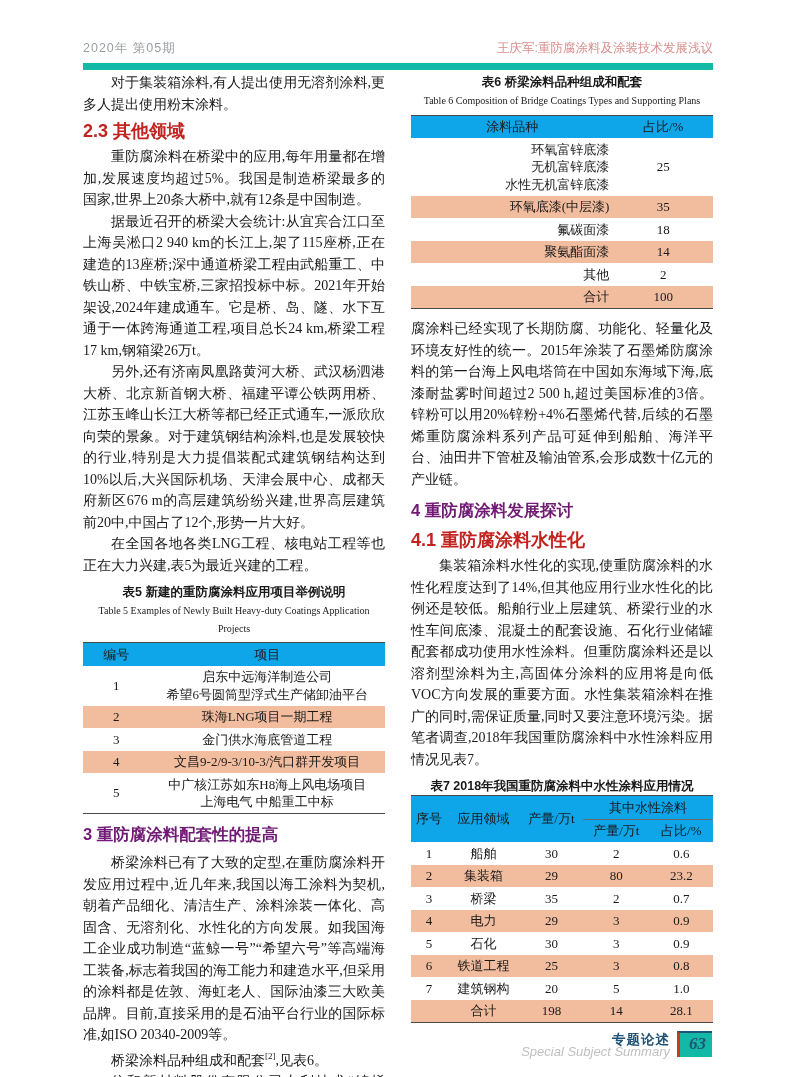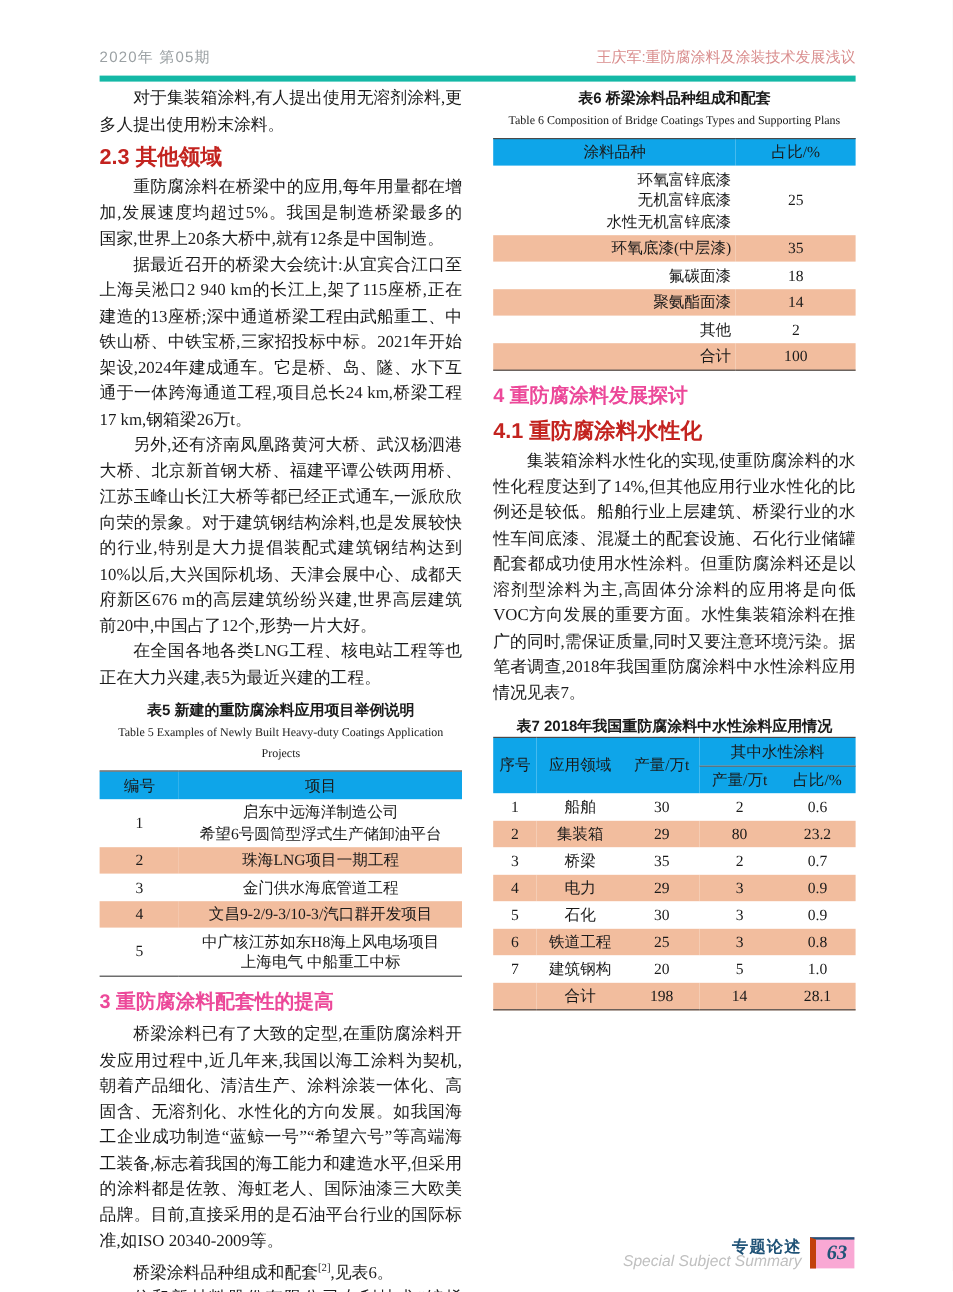"2020年 第05期" .hdr { border-bottom: 5px solid #14b8a6 -> 7px solid #14b8a6 }
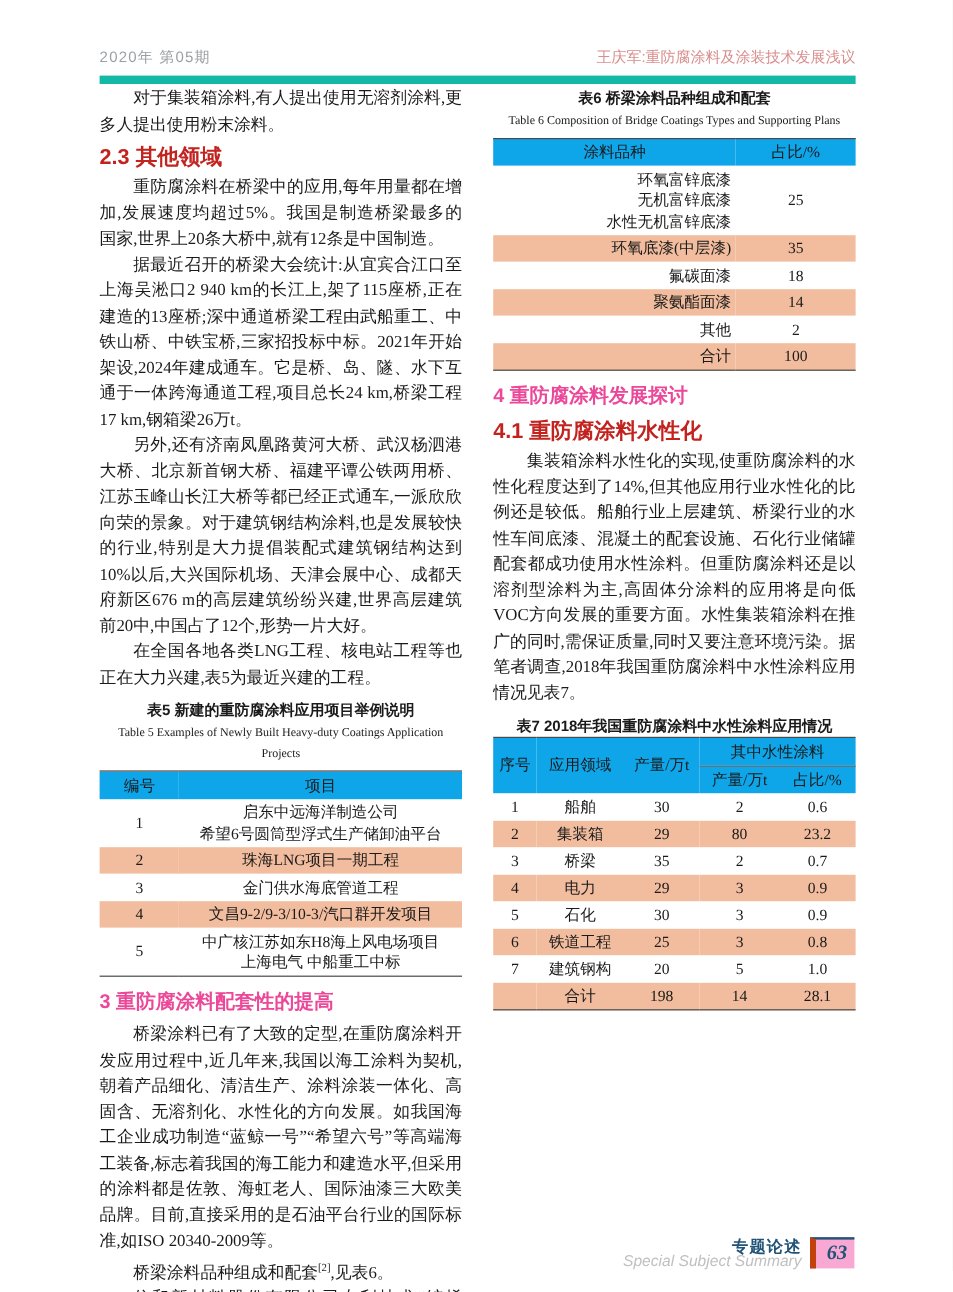"腐涂料已经实现了长期防腐、功能化、轻量化及环境友好性的统一。2015年涂装了石墨" p.p { html: none -> <p>腐涂料已经实现了长期防腐、功能化、轻量化及环境友好性的统一。2015年涂装了石墨烯防腐涂料的第一台海上风电塔筒在中国如东海域下海,底漆耐盐雾时间超过2 500 h,超过美国标准的3倍。锌粉可以用20%锌粉+4%石墨烯代替,后续的石墨烯重防腐涂料系列产品可延伸到船舶、海洋平台、油田井下管桩及输油管系,会形成数十亿元的产业链。</p> }
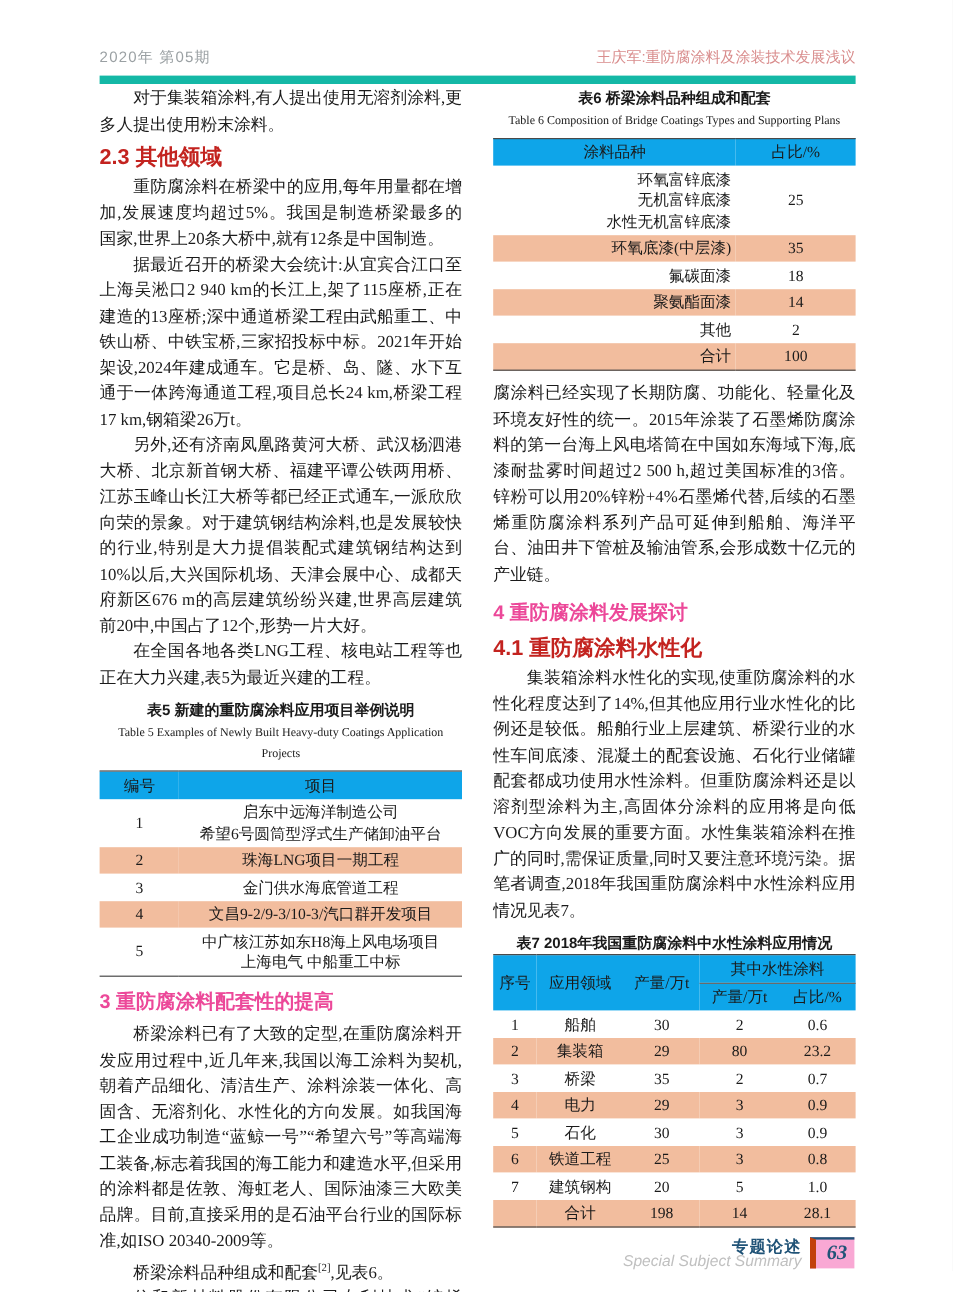"4 重防腐涂料发展探讨" .h-main { color: #ec4899 -> #701a75 }
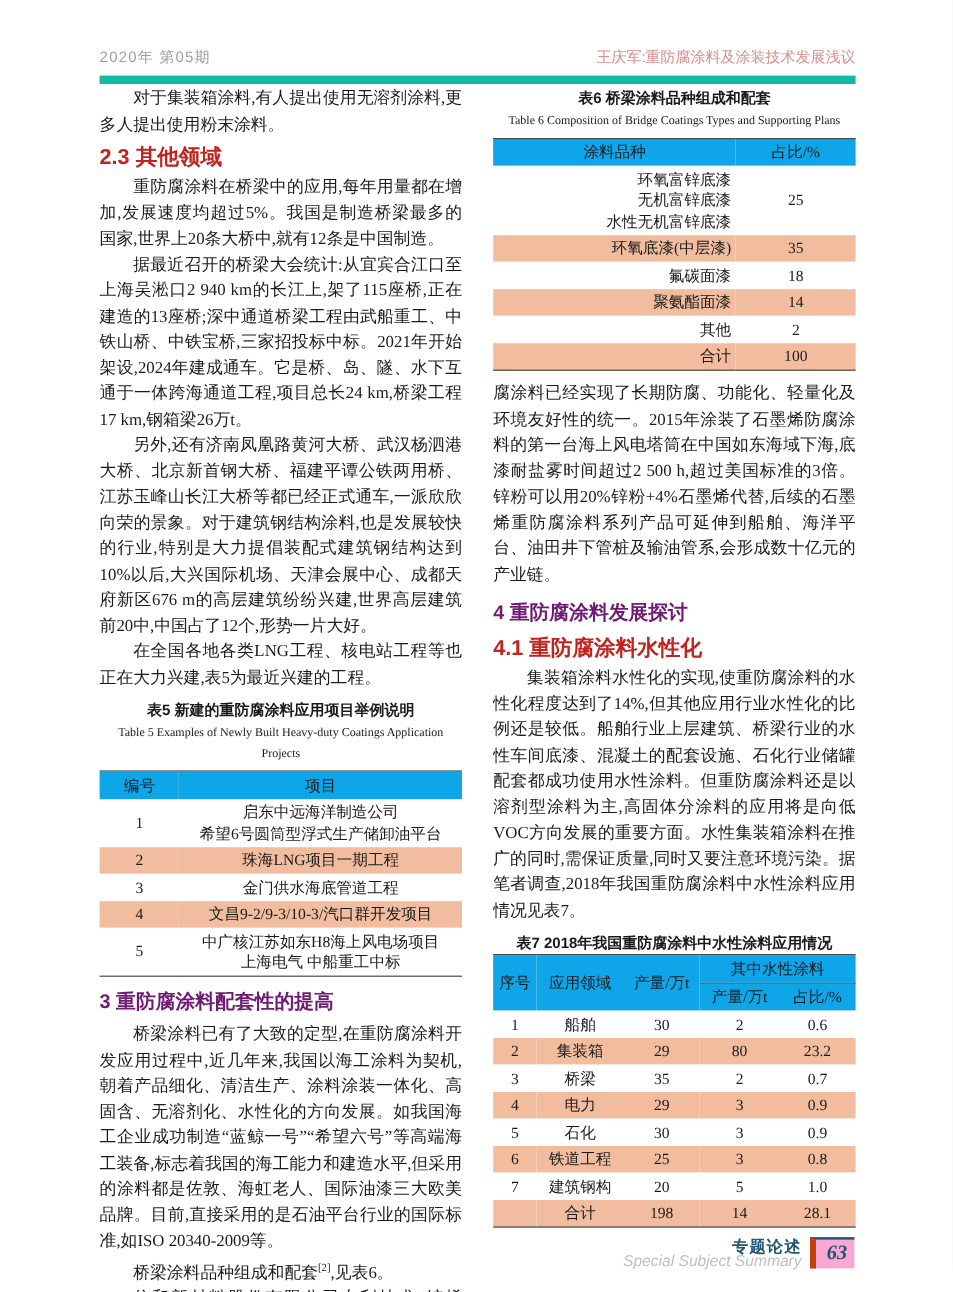"专题论述" .ftr { align-items: none -> center }
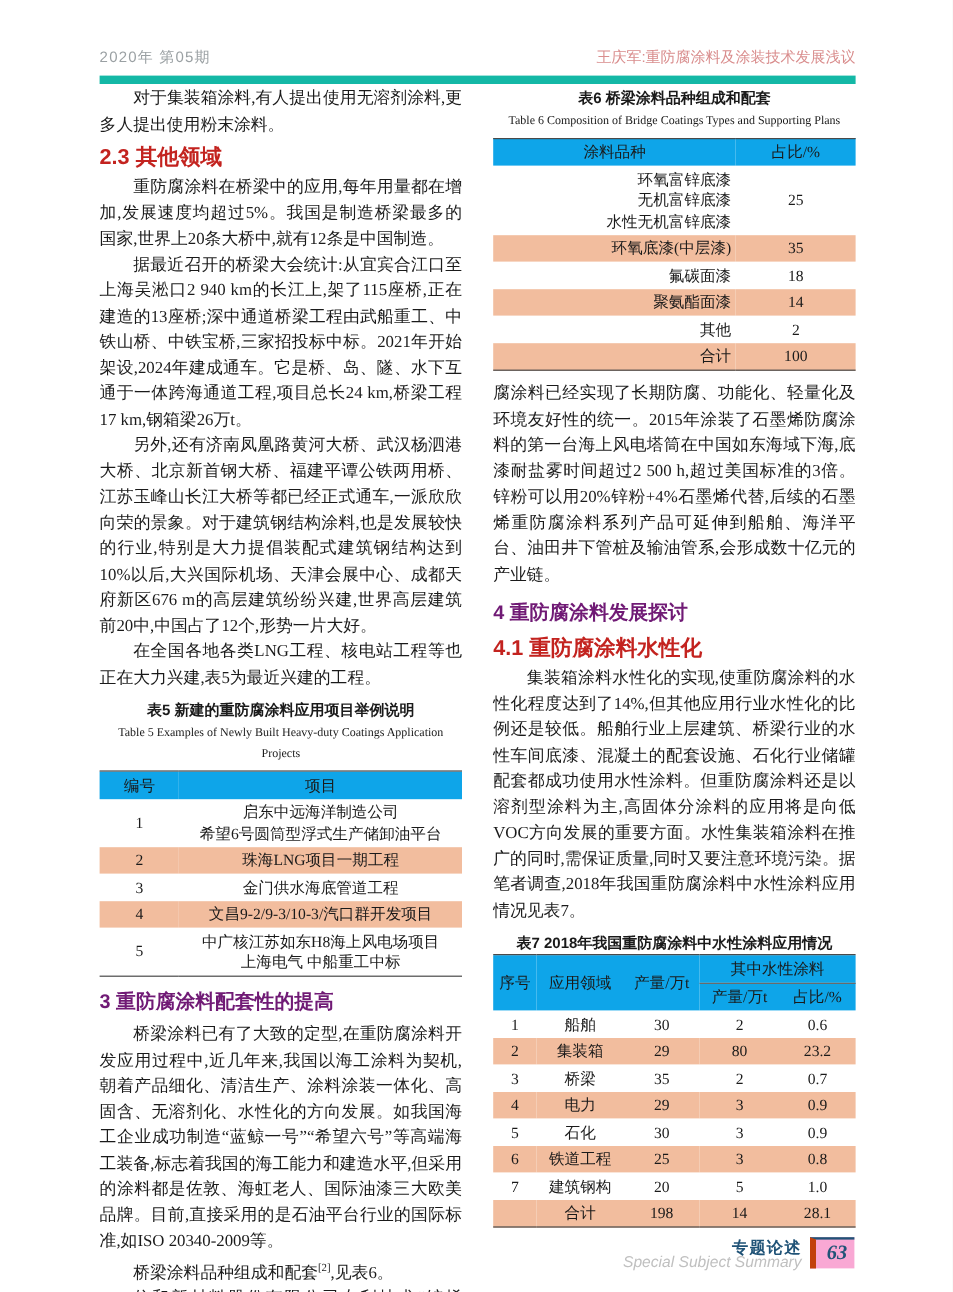"63" .pagebox { background: #f9a8d4 -> #14b8a6; border-left: 5px solid #c2410c -> 3px solid #c2410c }
